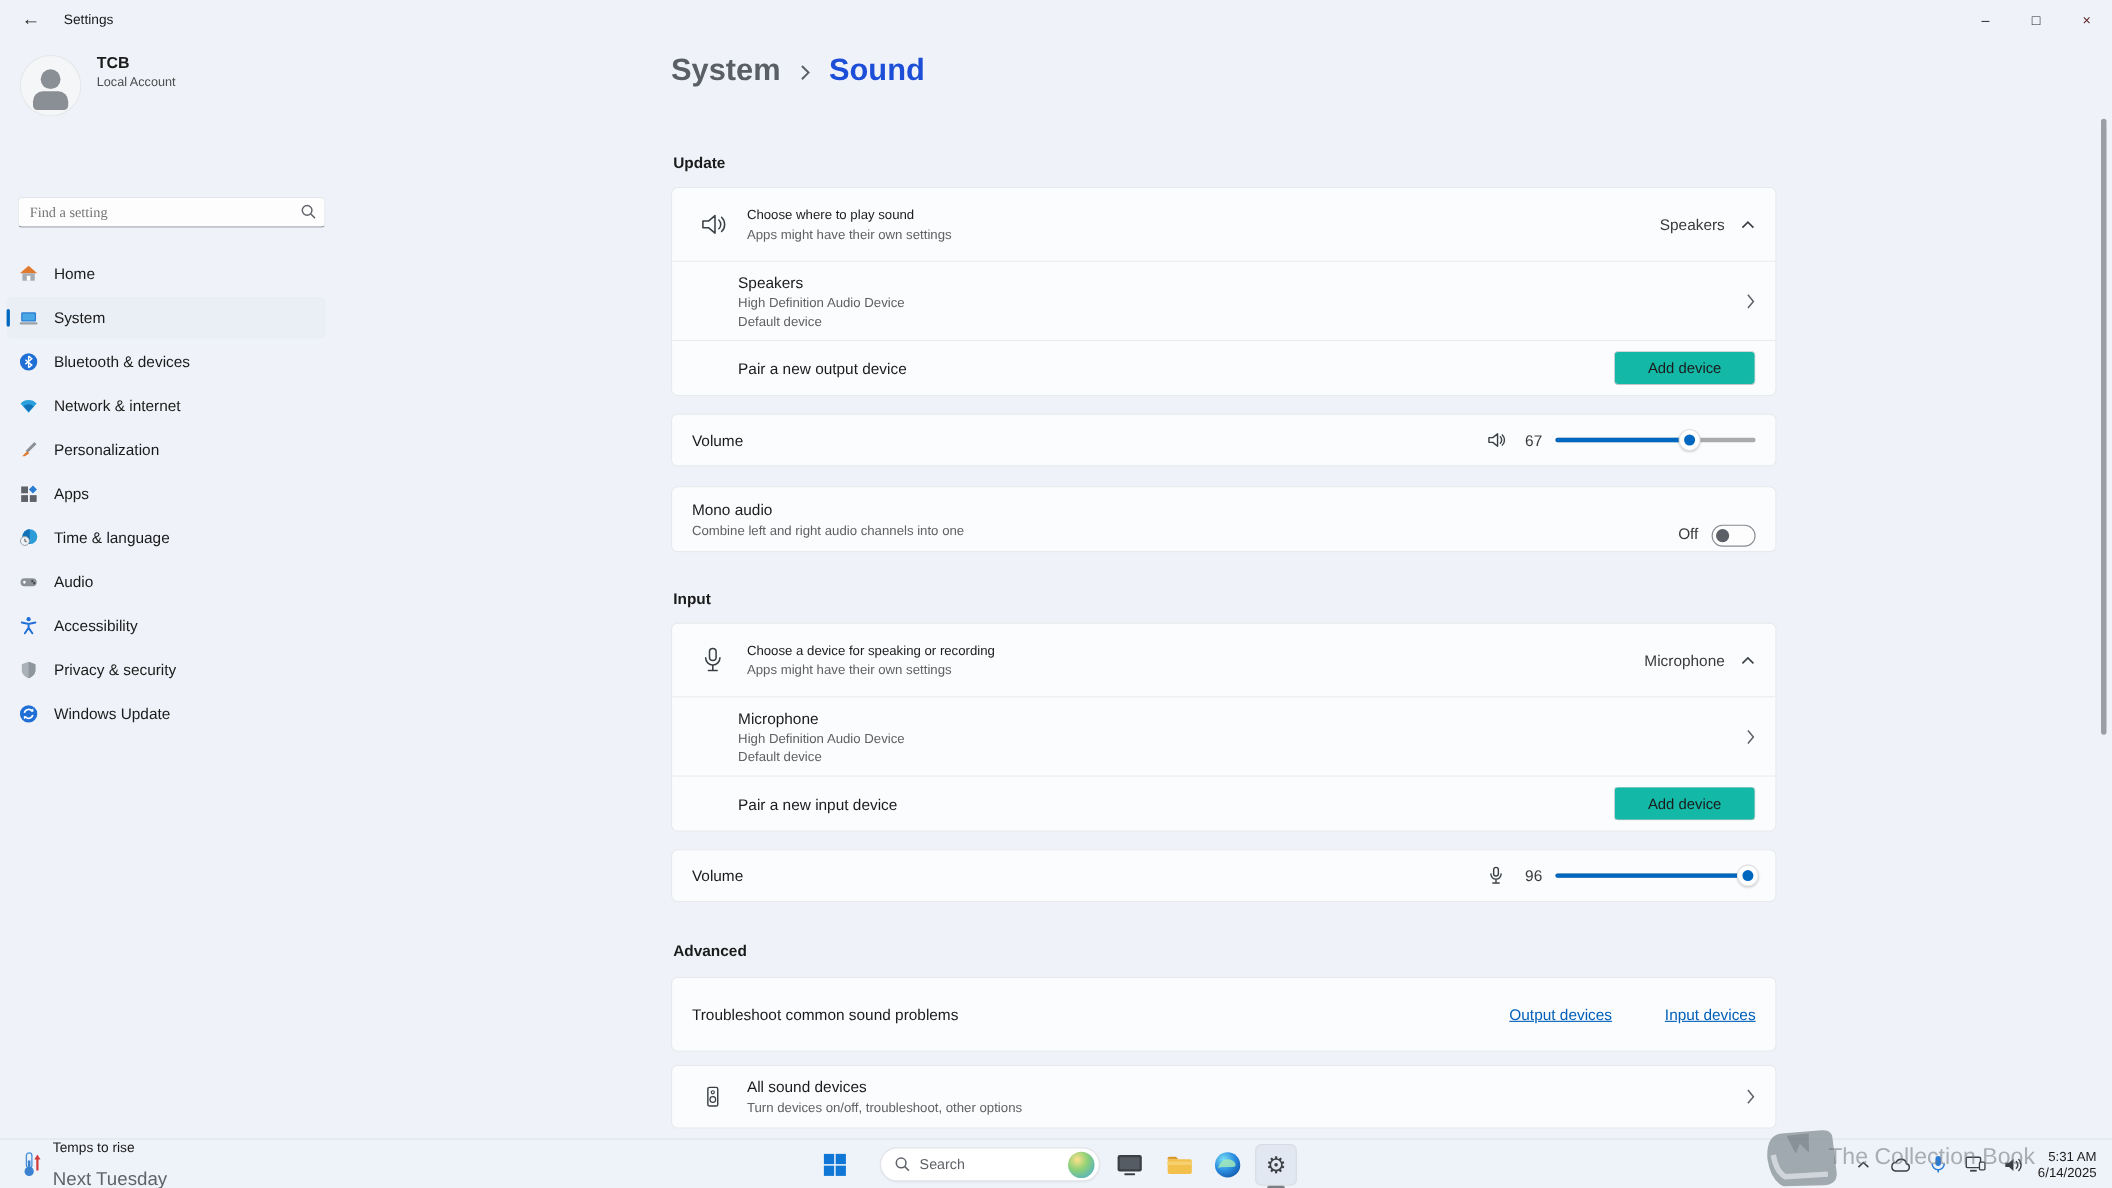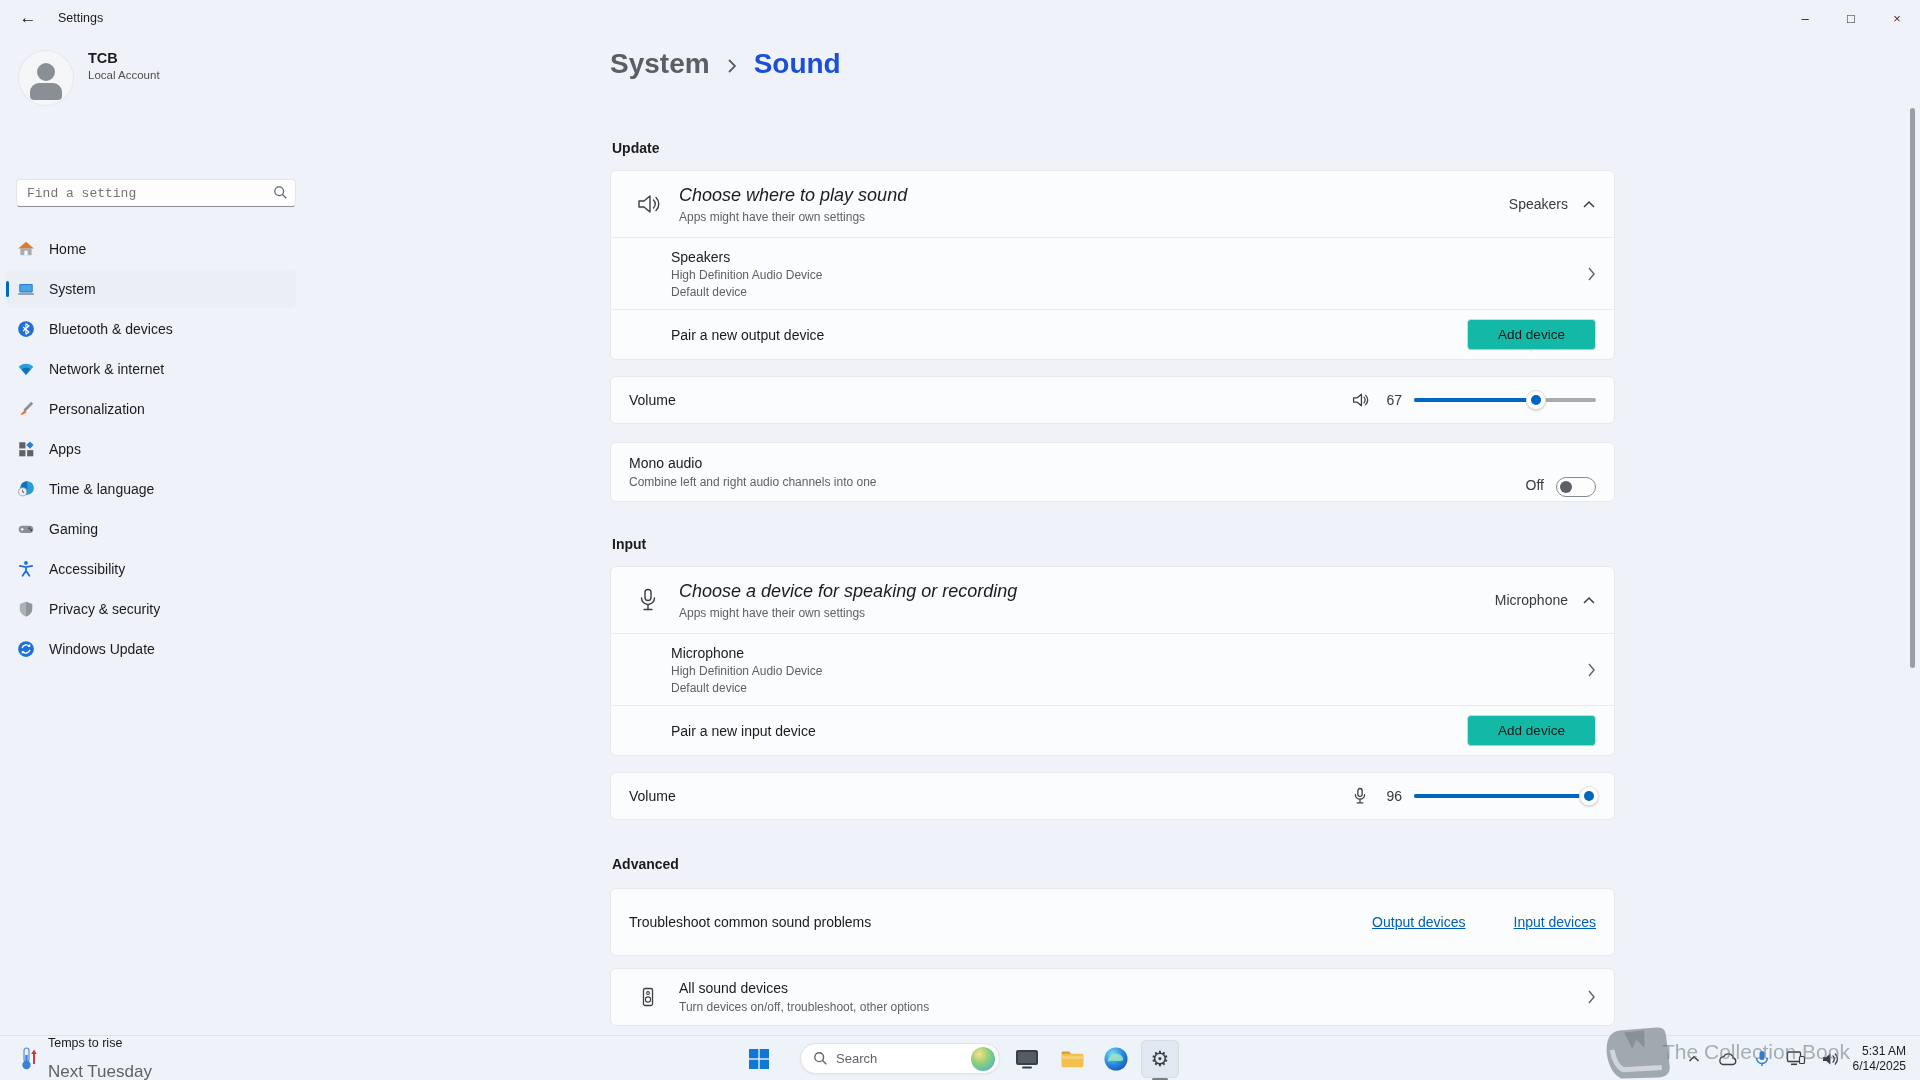"Find a setting" .search-input { font-family: Liberation Mono, monospace -> Liberation Serif, serif }
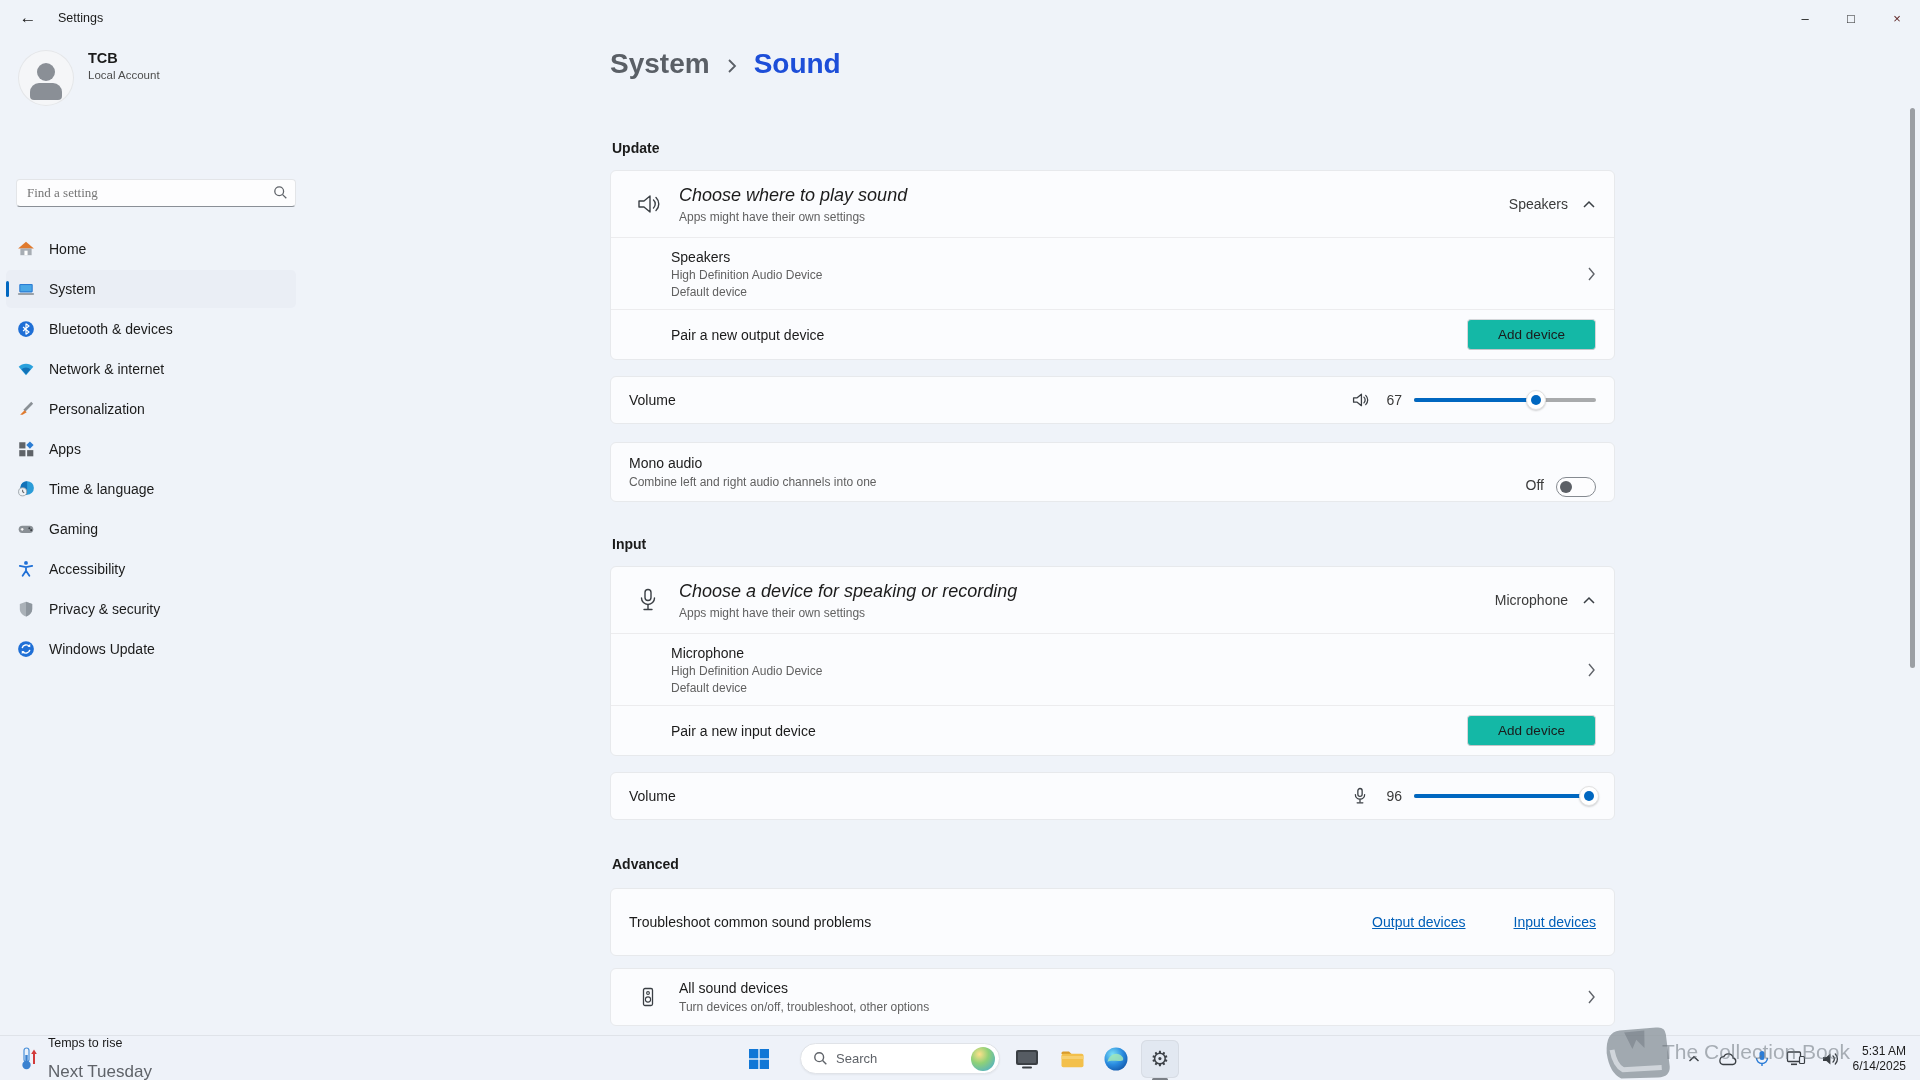"Choose where to play sound" .exp-title { font-size: 18px -> 12px; font-style: italic -> none }
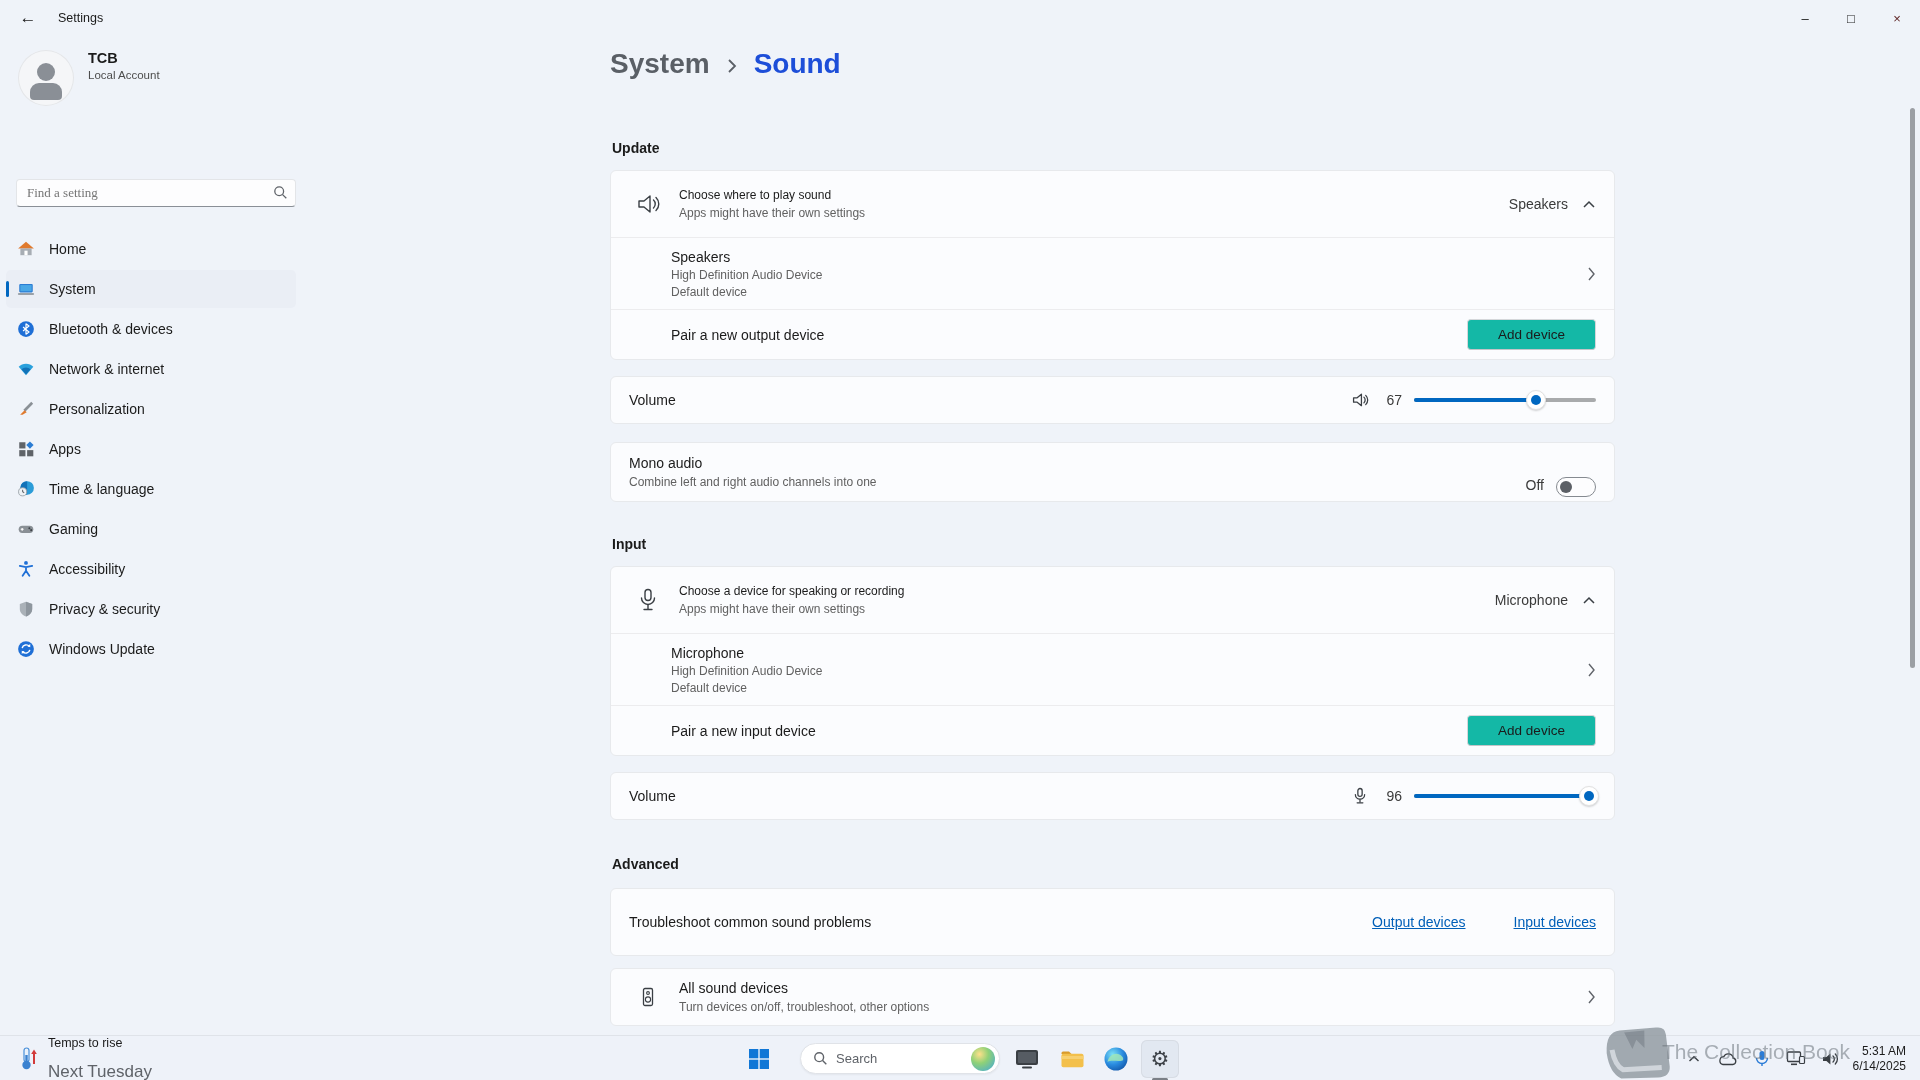"Gaming" span.lbl { text: Gaming -> Audio }
